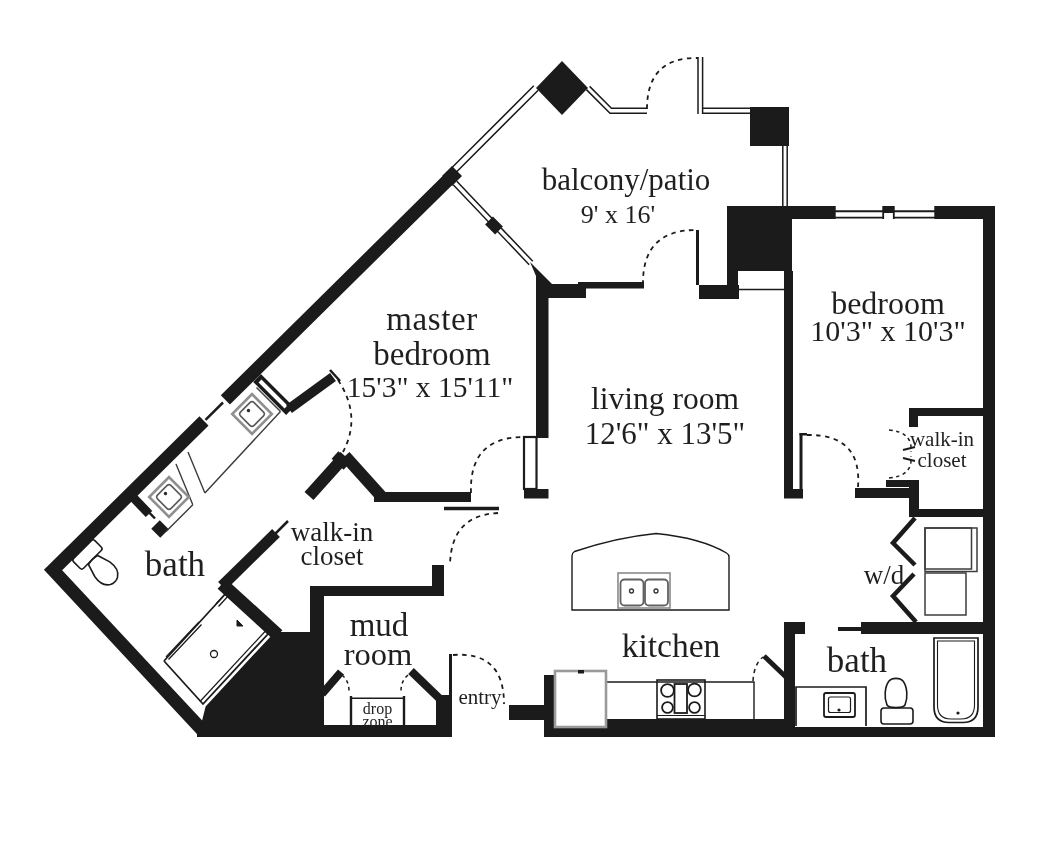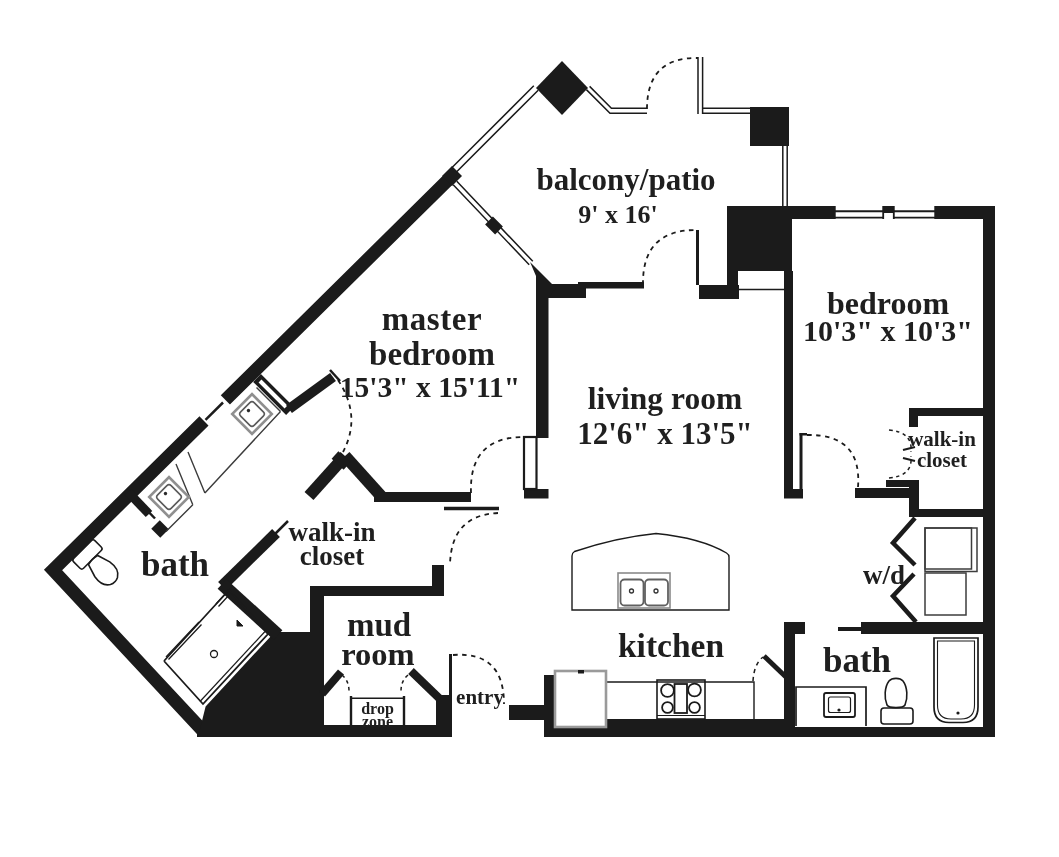"balcony/patio" .wrap { font-weight: bold -> none }
